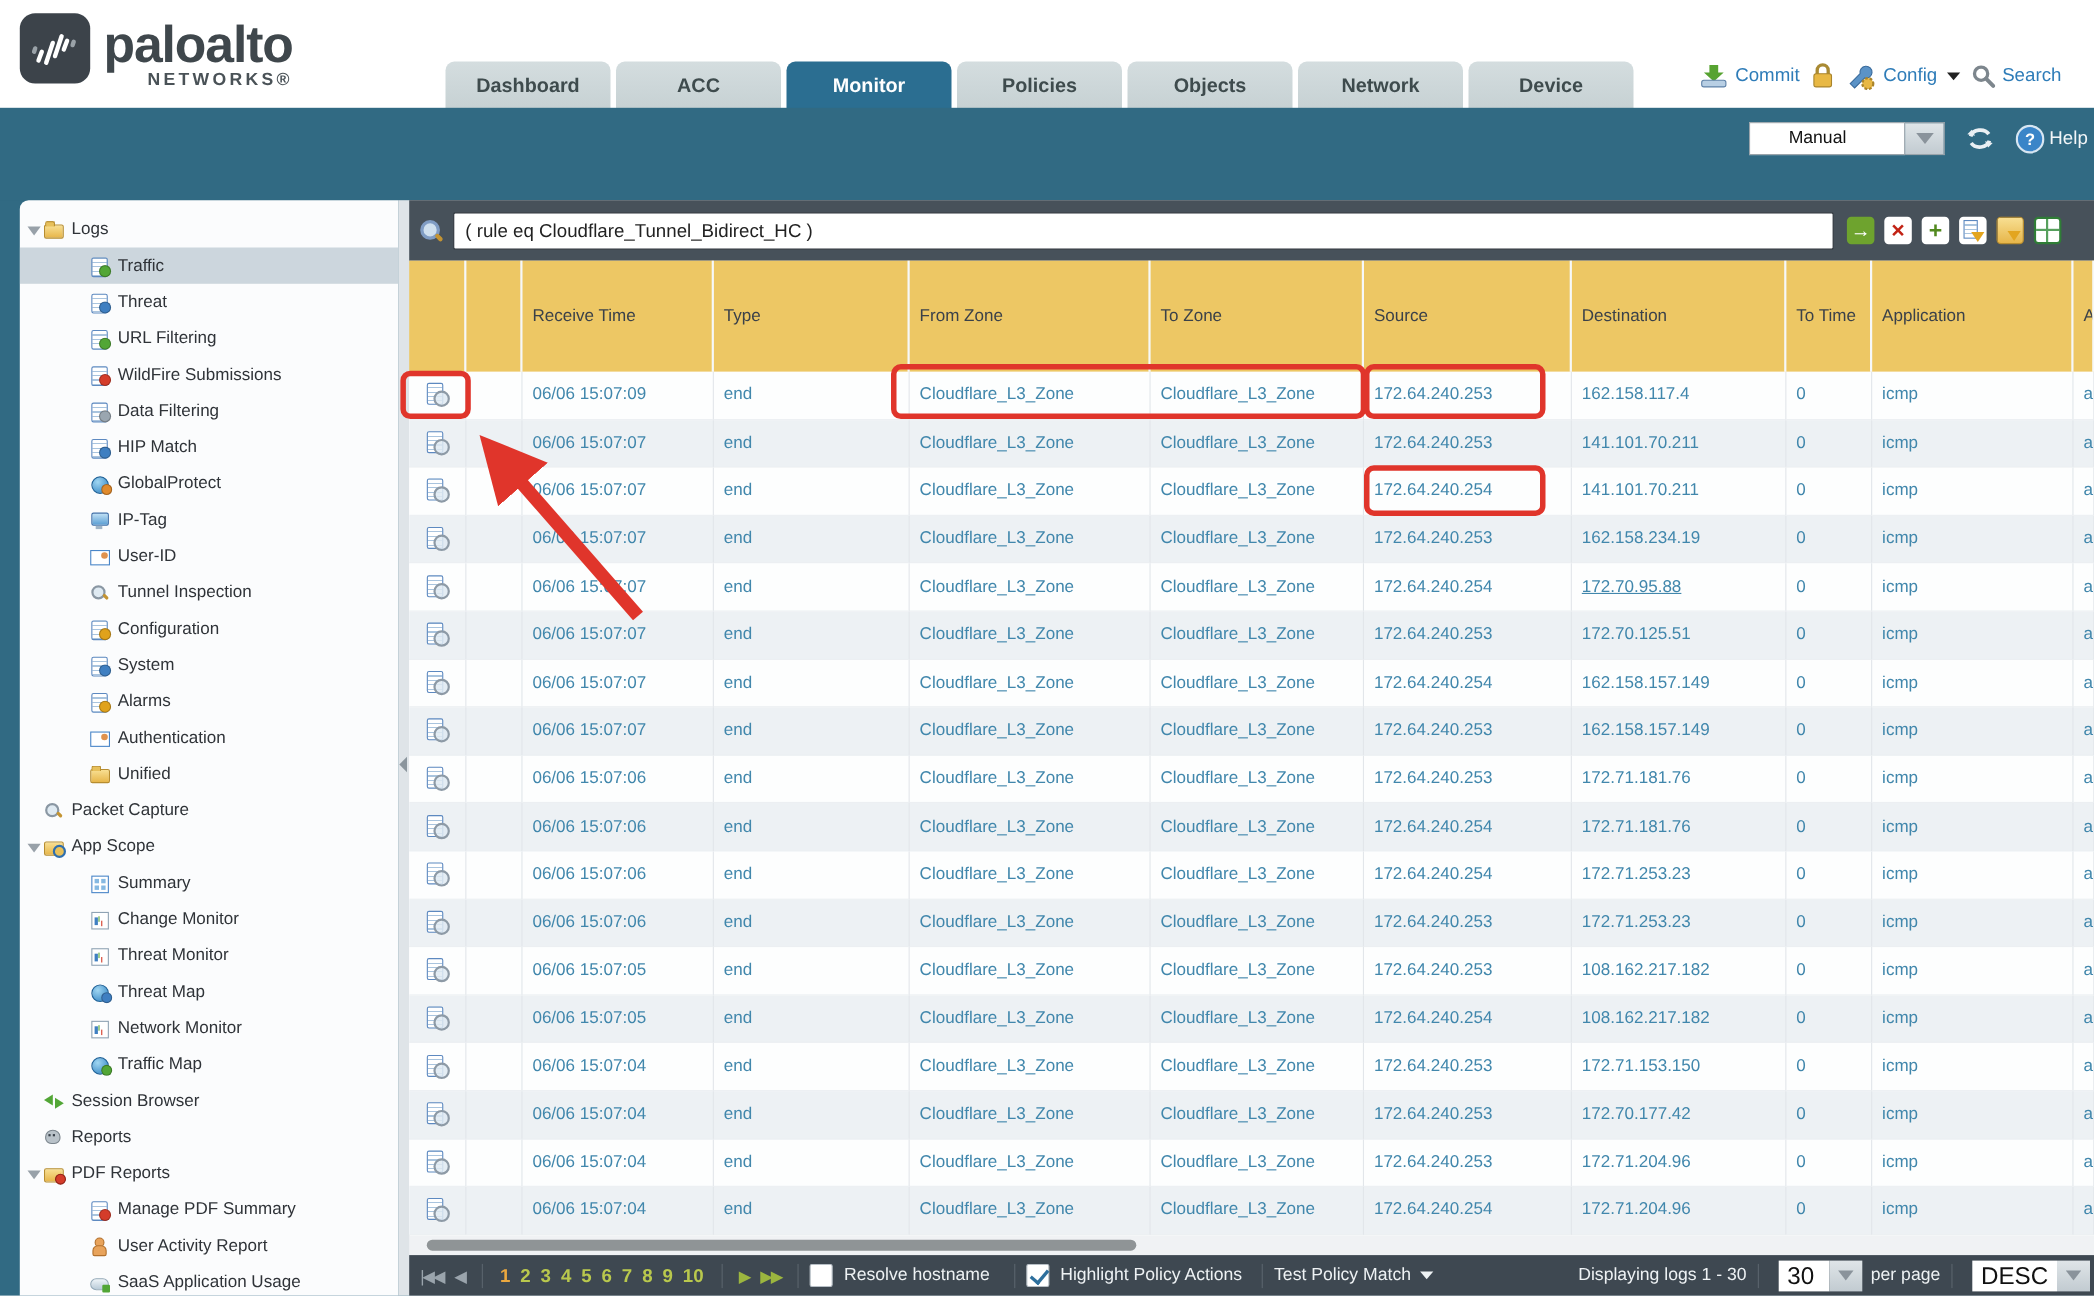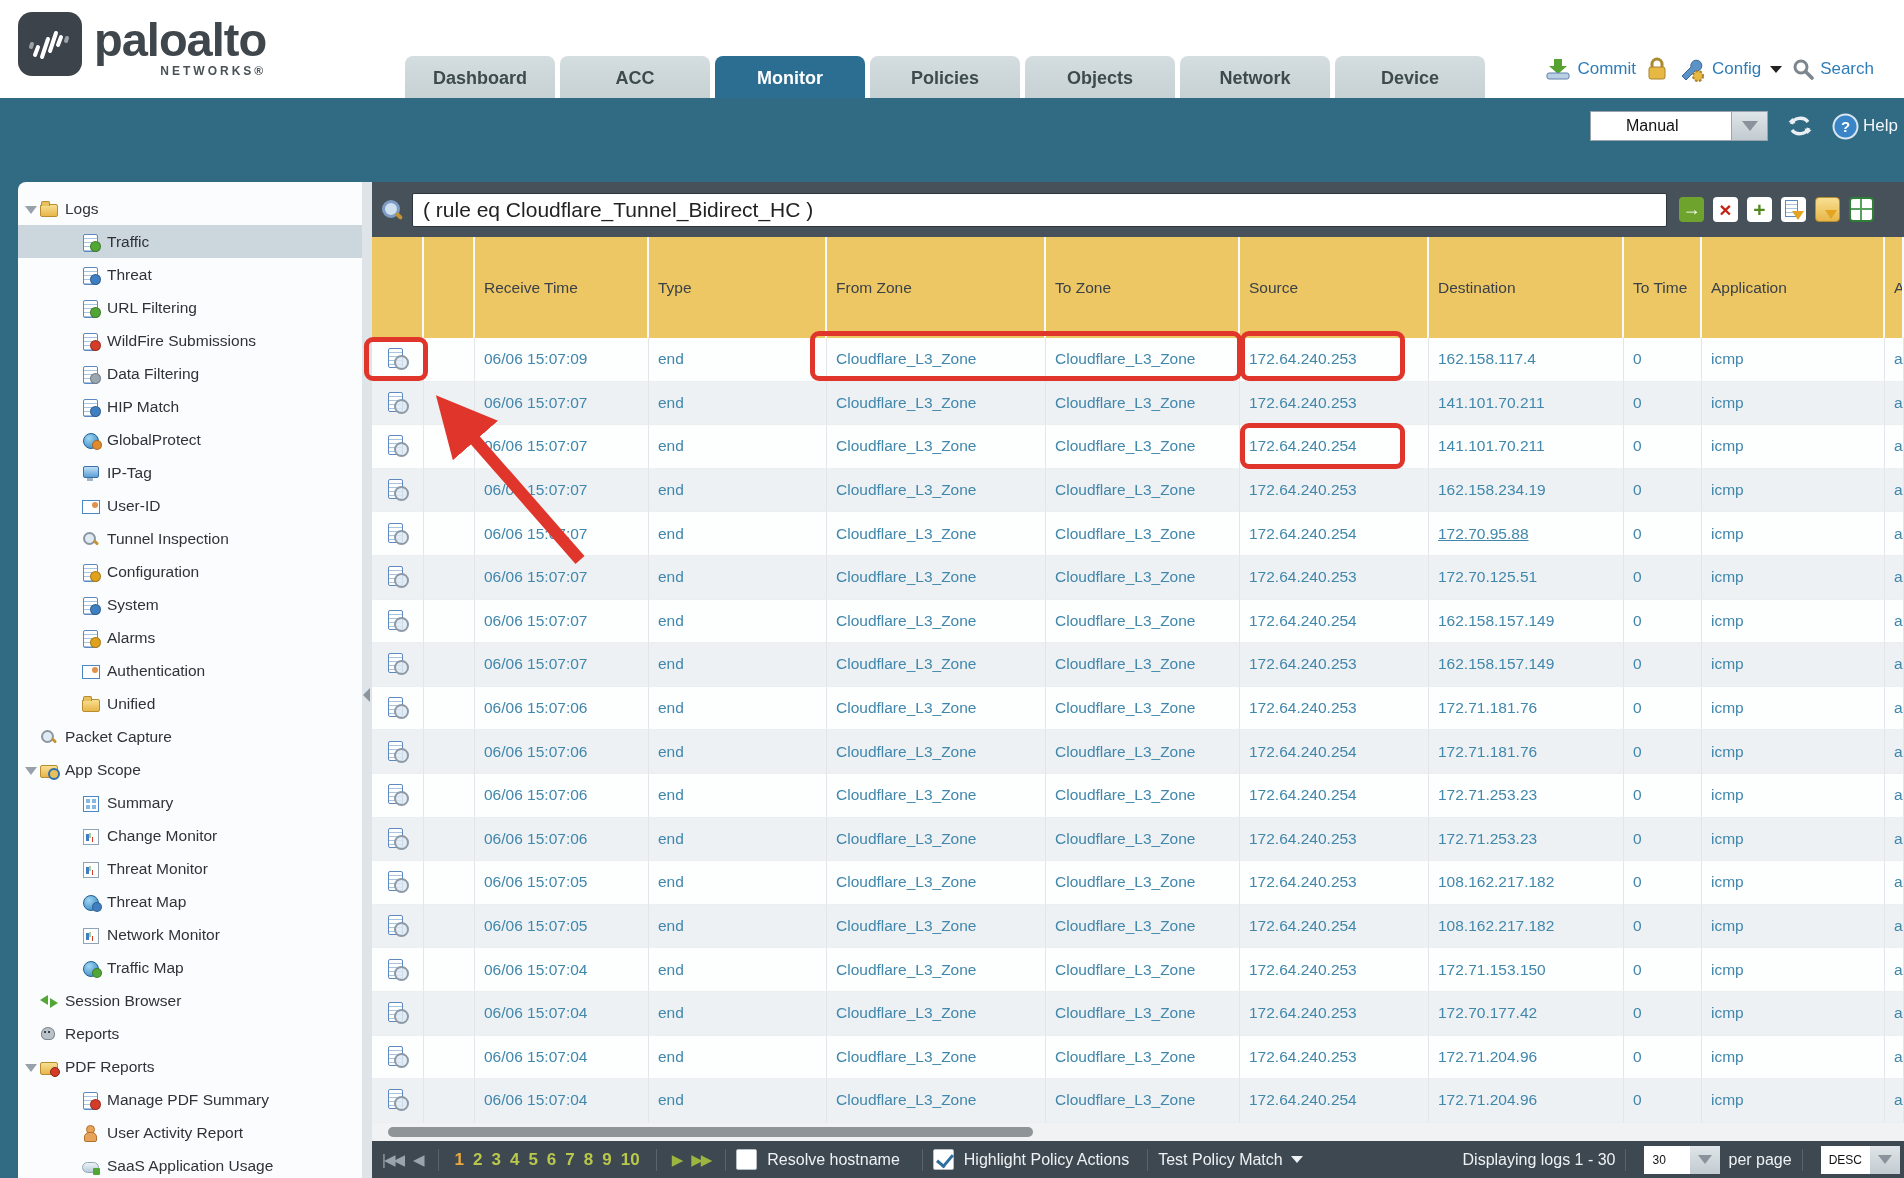"NETWORKS®" .logo-sub { font-size: 12px -> 16px }
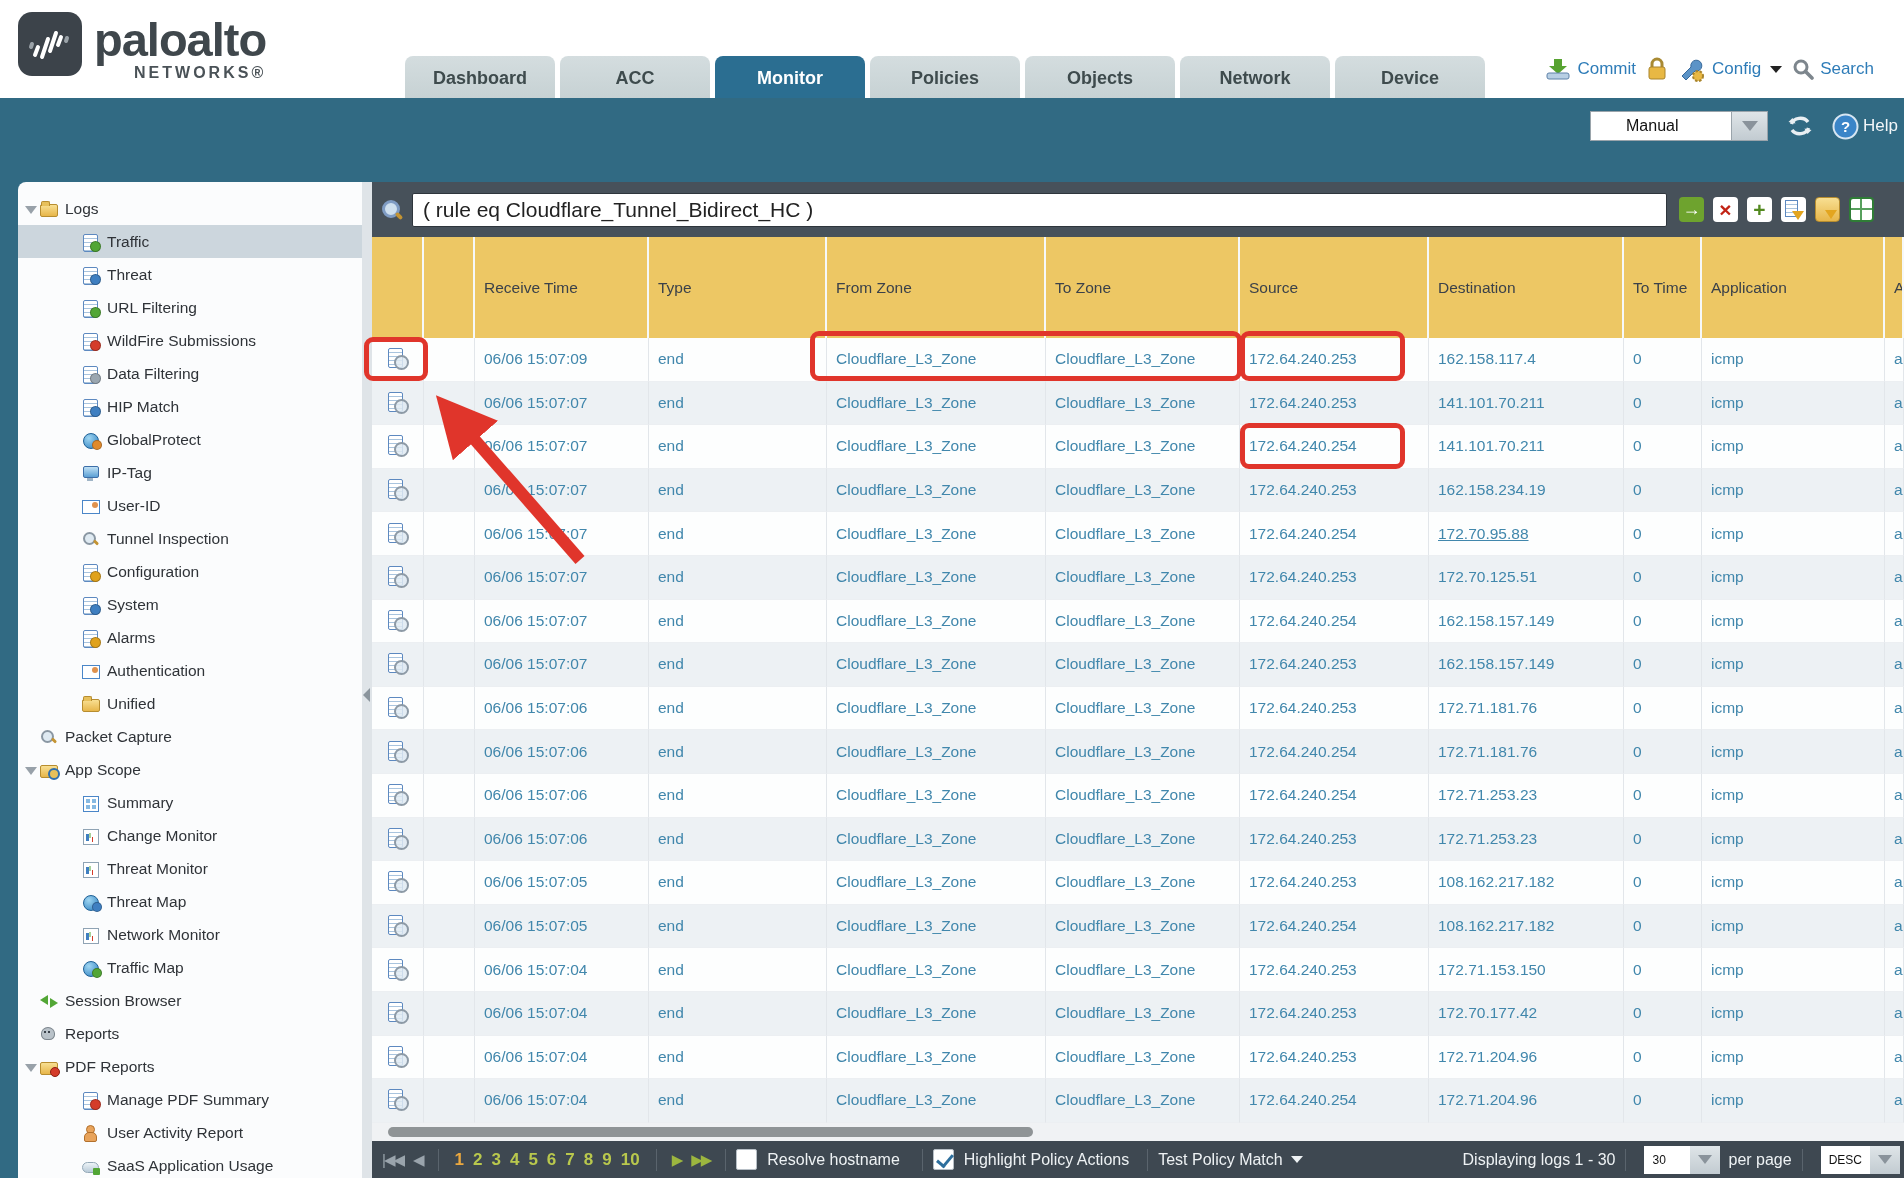"( rule eq Cloudflare_Tunnel_Bidirect_HC" .filter-input { font-size: 21px -> 17px }
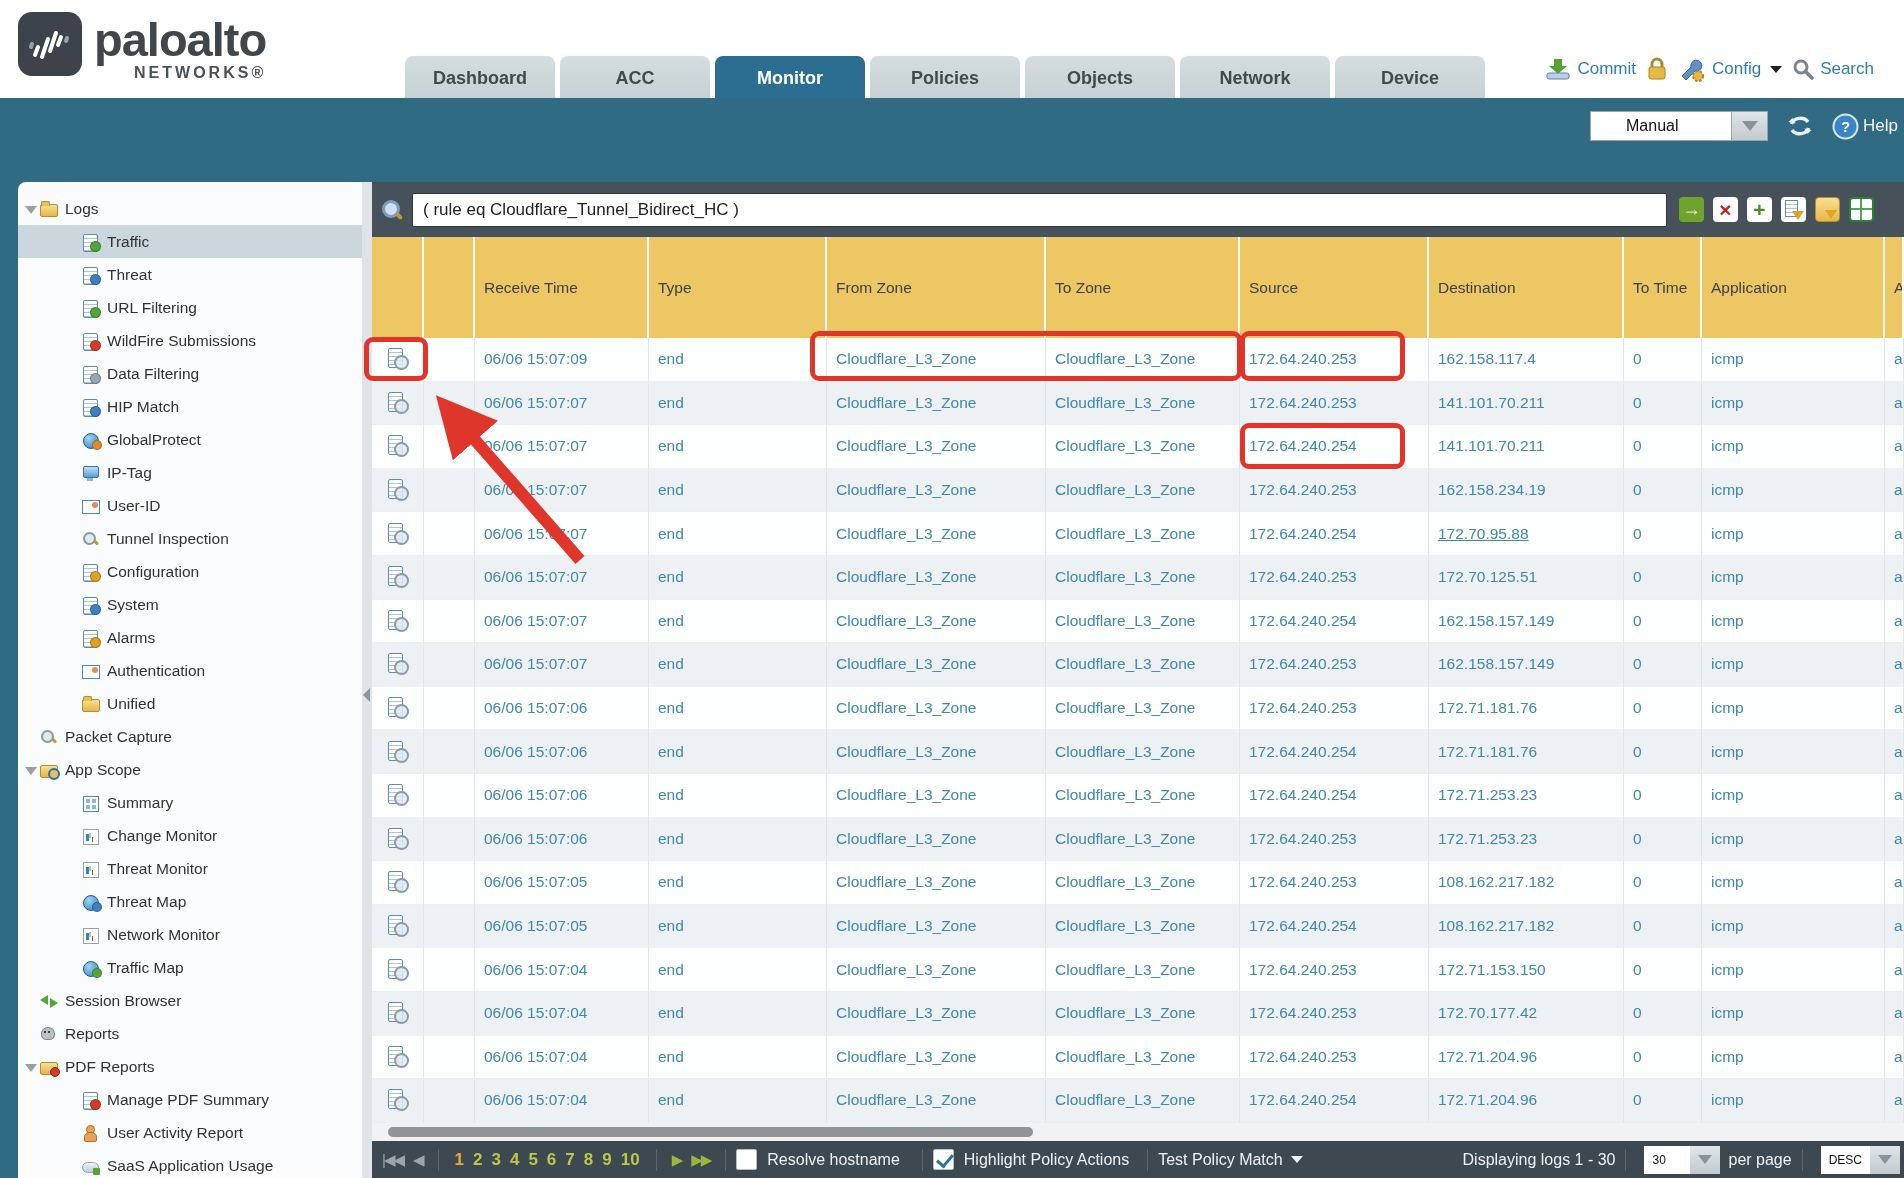"30" .mini-sel .box { font-size: 12px -> 22px }
